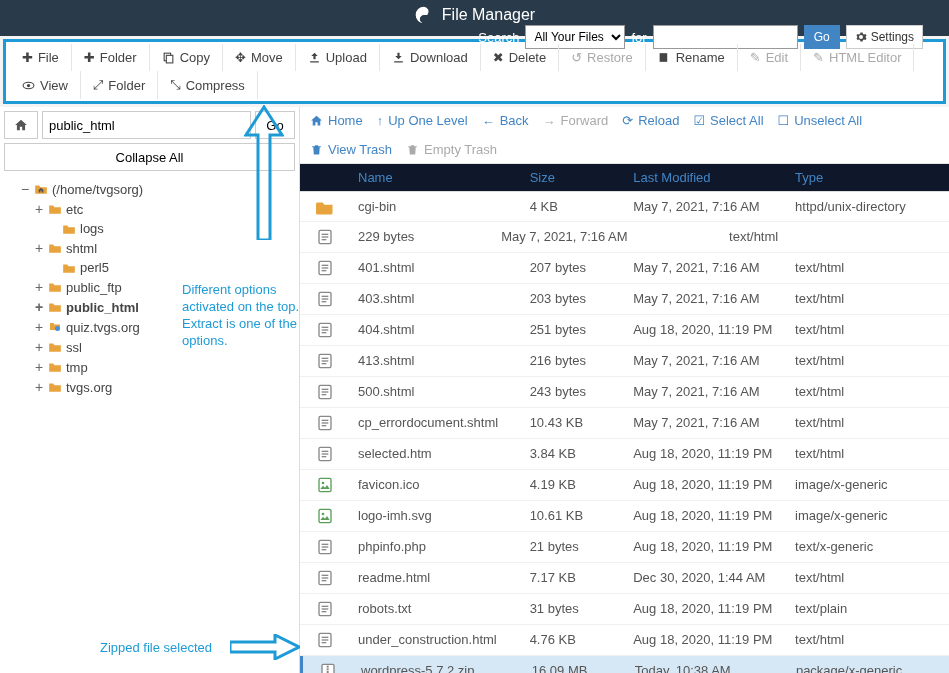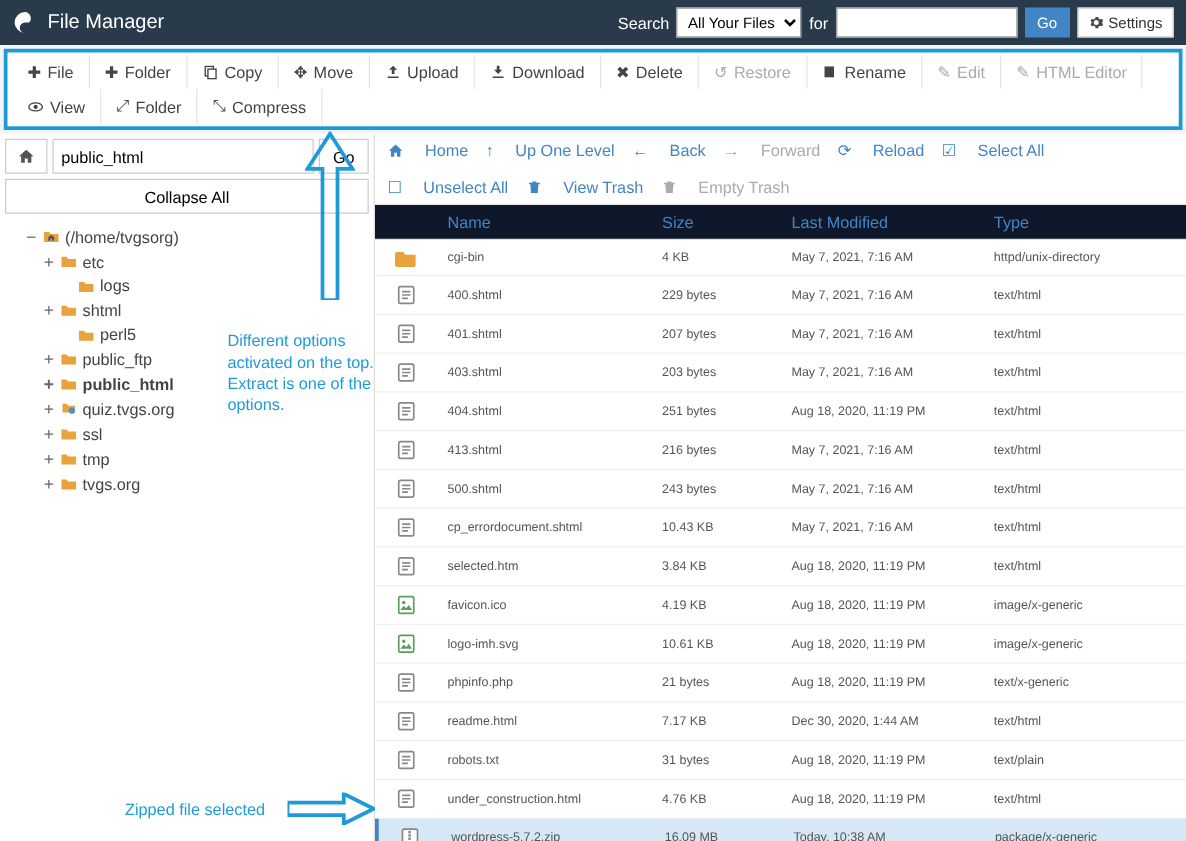"File Manager" .header { flex-direction: none -> column; padding: 5px 10px -> 5px 26px }
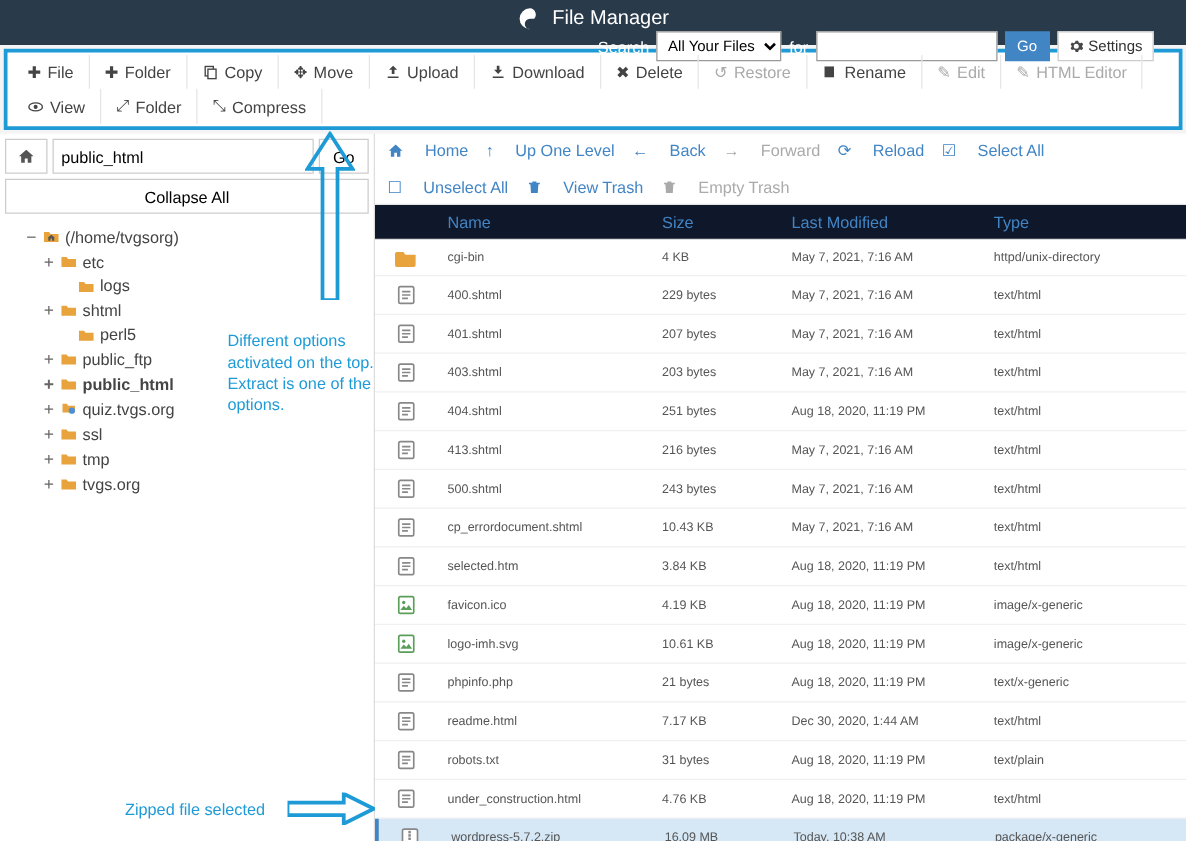"Home" .action-bar .abtn { gap: 17px -> 5px }
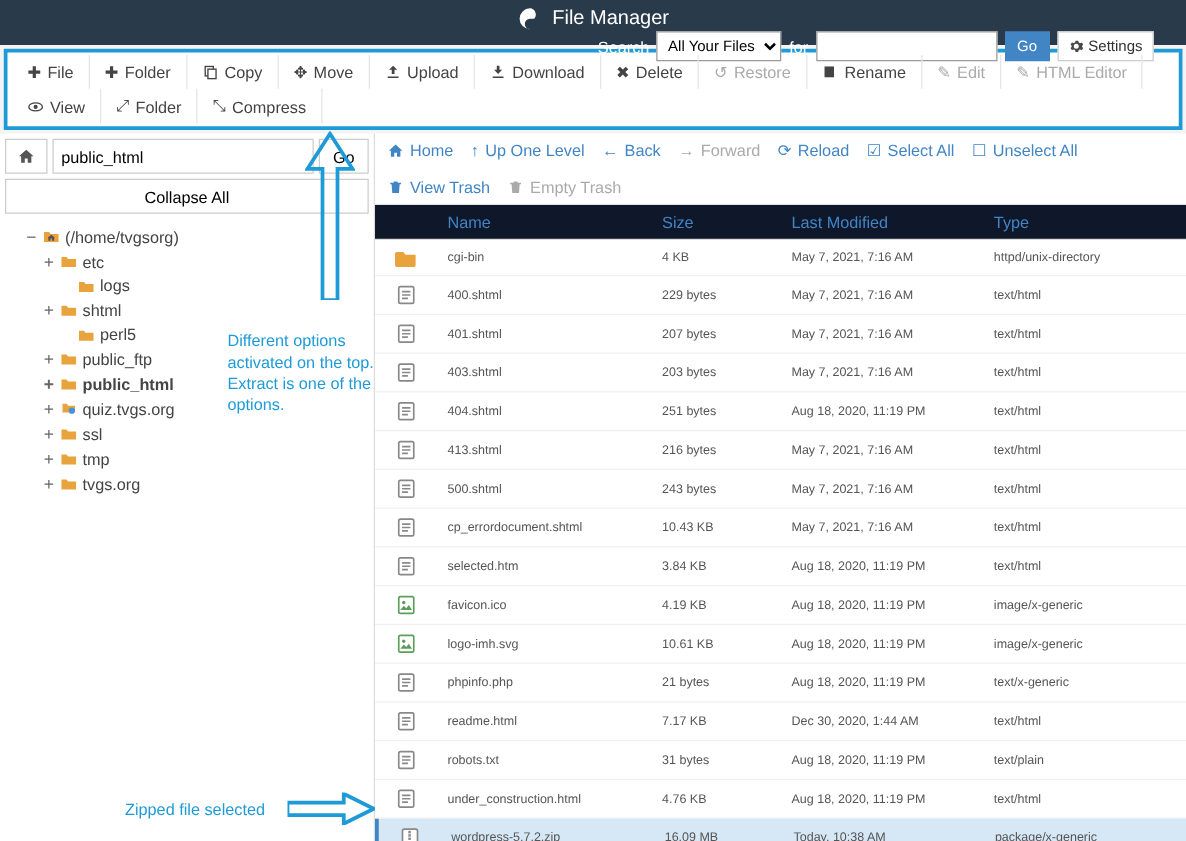"cgi-bin" .trow { font-size: 10px -> 13px }
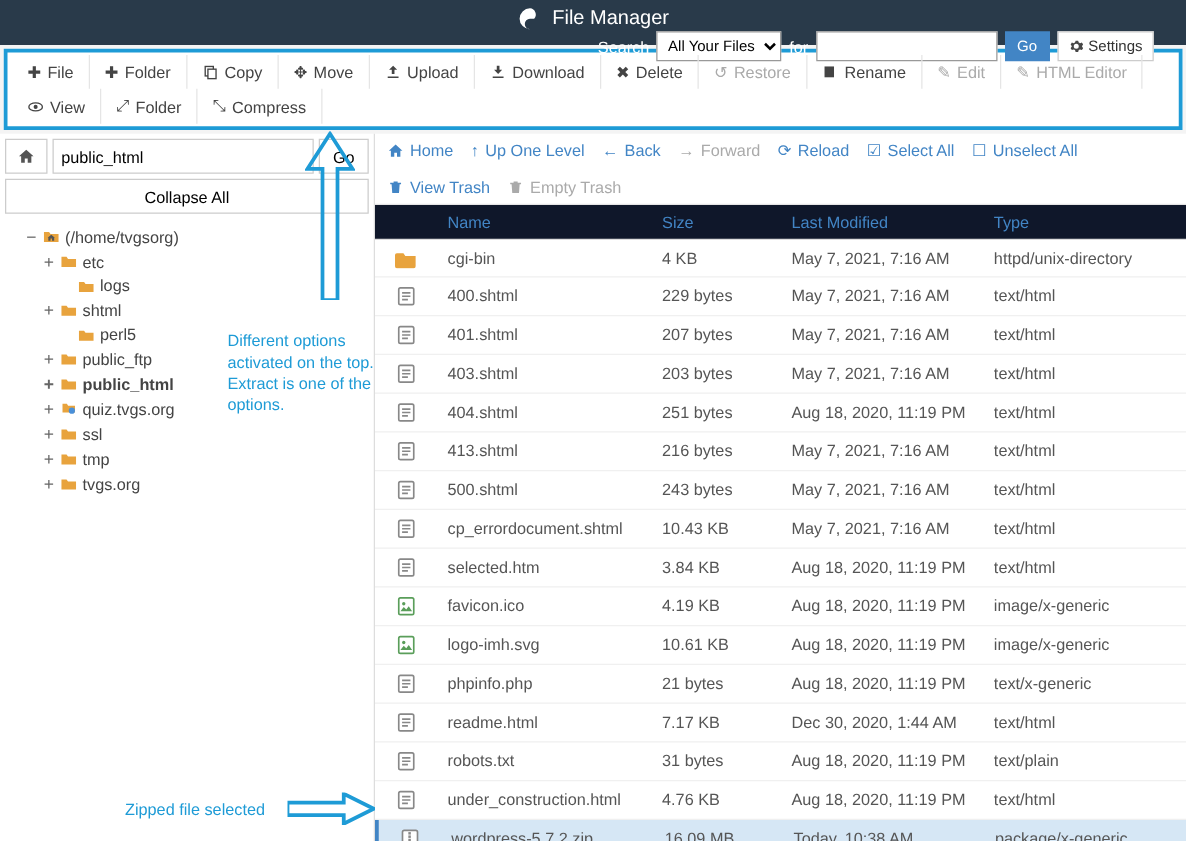"400.shtml" div.col { html: <div>400.shtml</div> -> none }
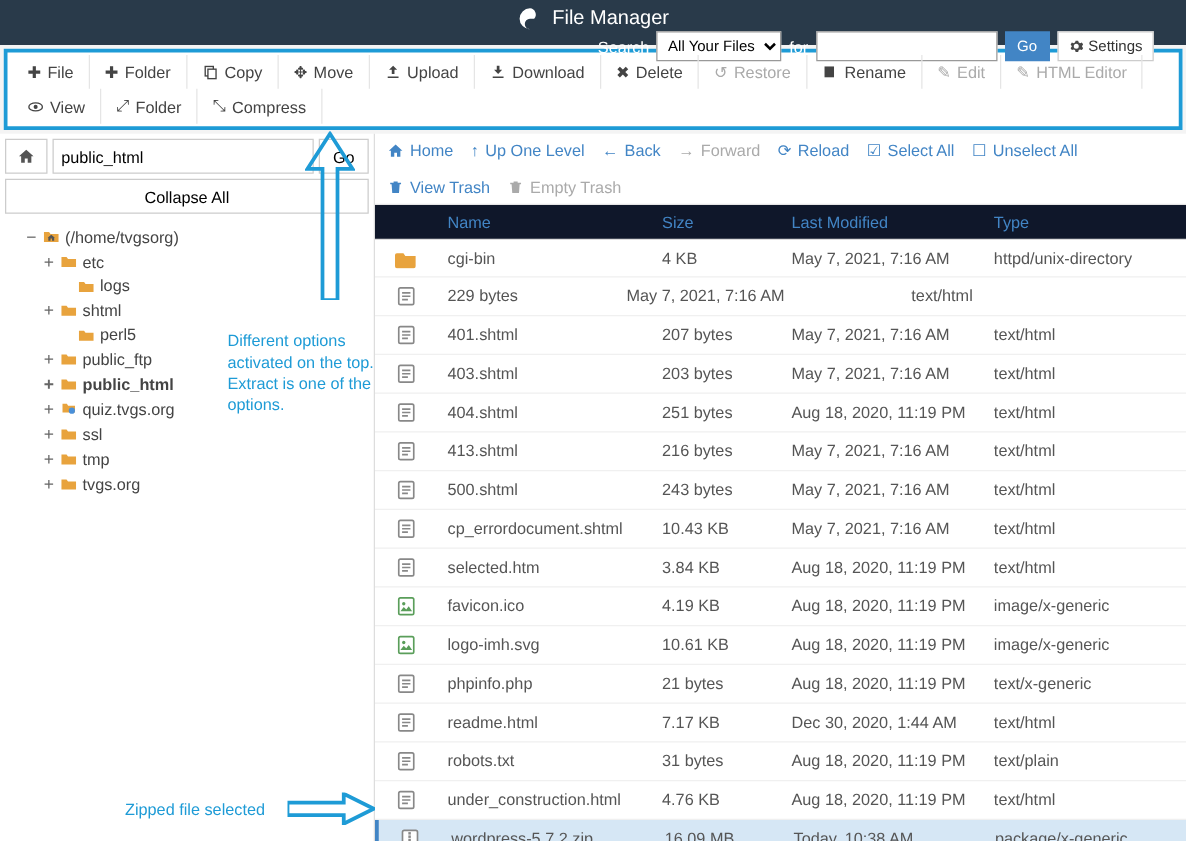"Different options activated on the" div.annot { top: 265px -> 282px }
